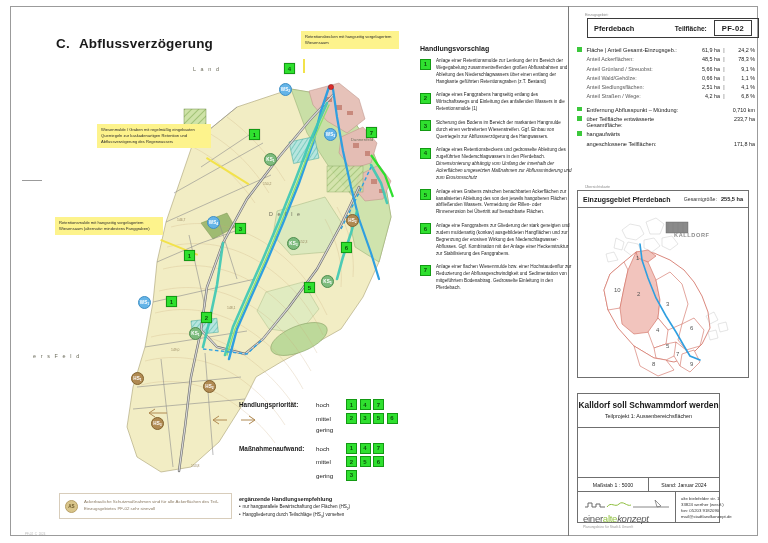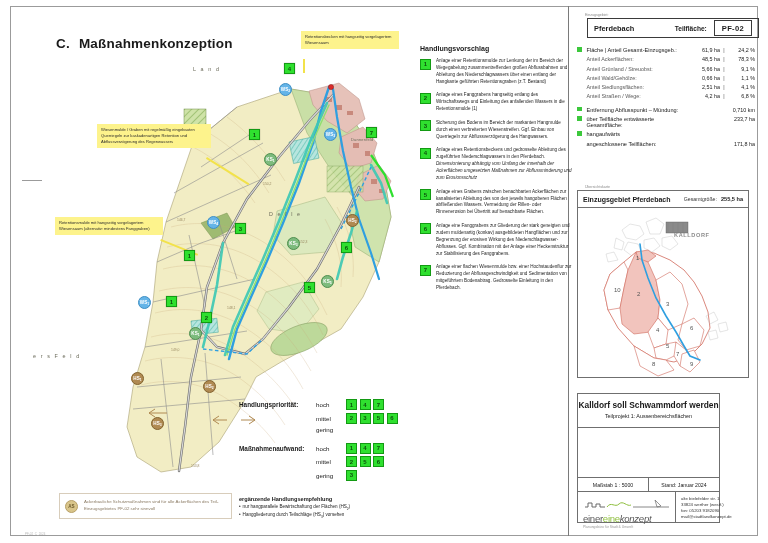"Maßnahmenkonzeption" span { text: Maßnahmenkonzeption -> Abflussverzögerung }
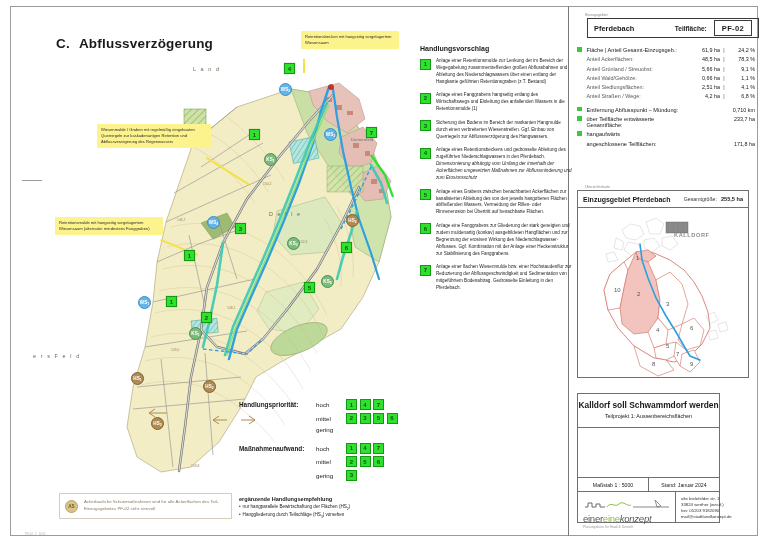"eine" span.t2 { text: eine -> alte }
